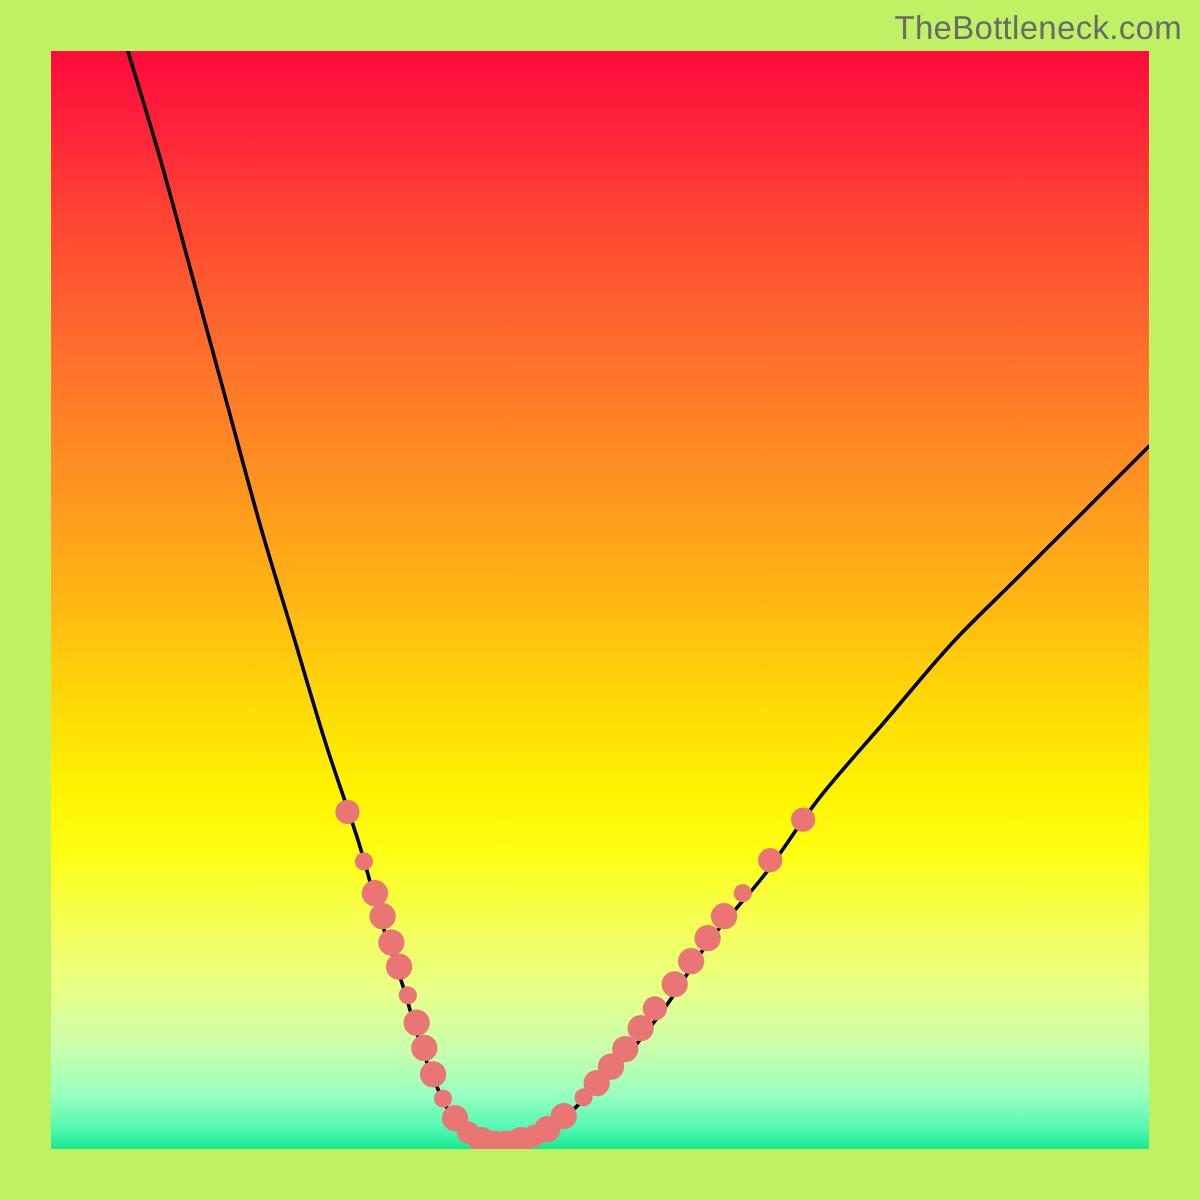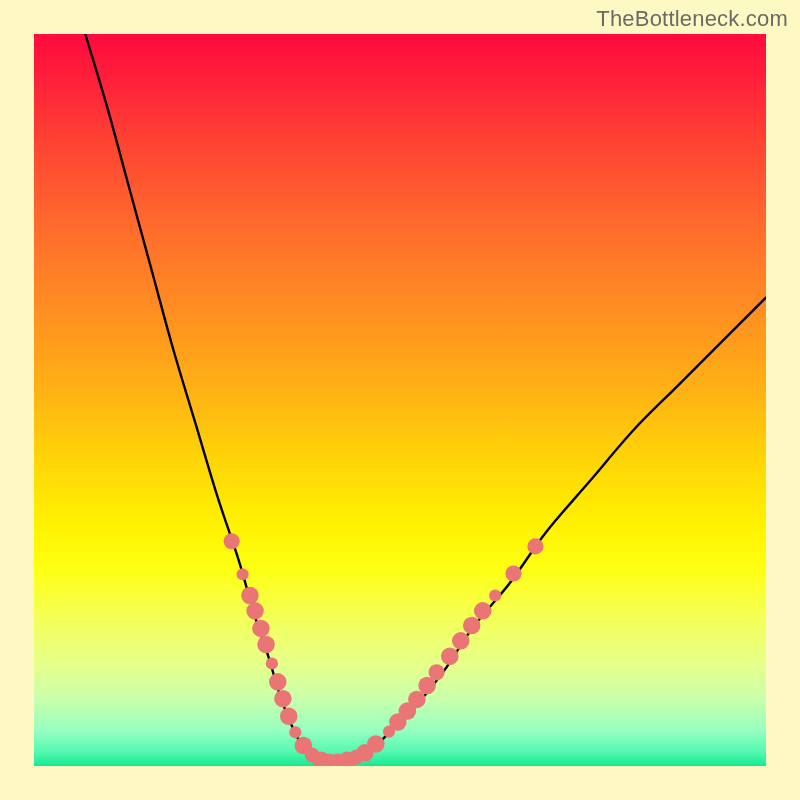"TheBottleneck.com" .frame { background: #fef9c3 -> #bef264 }
